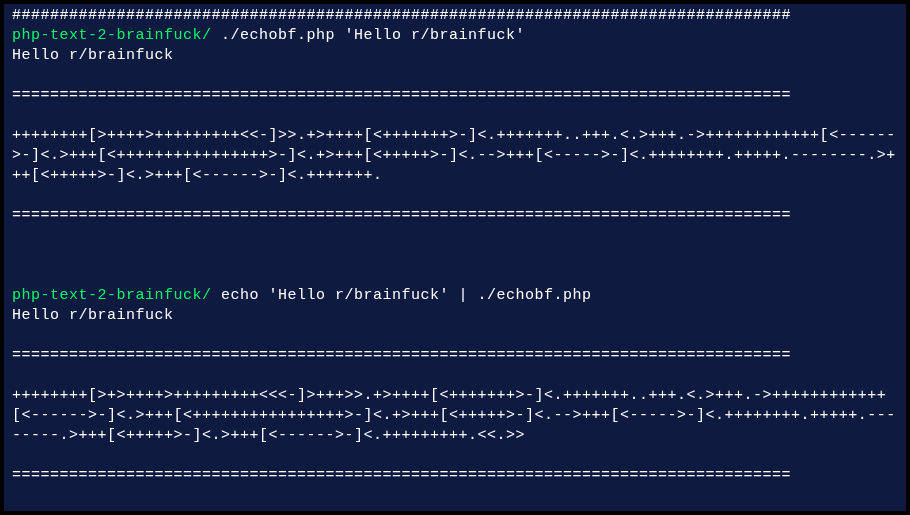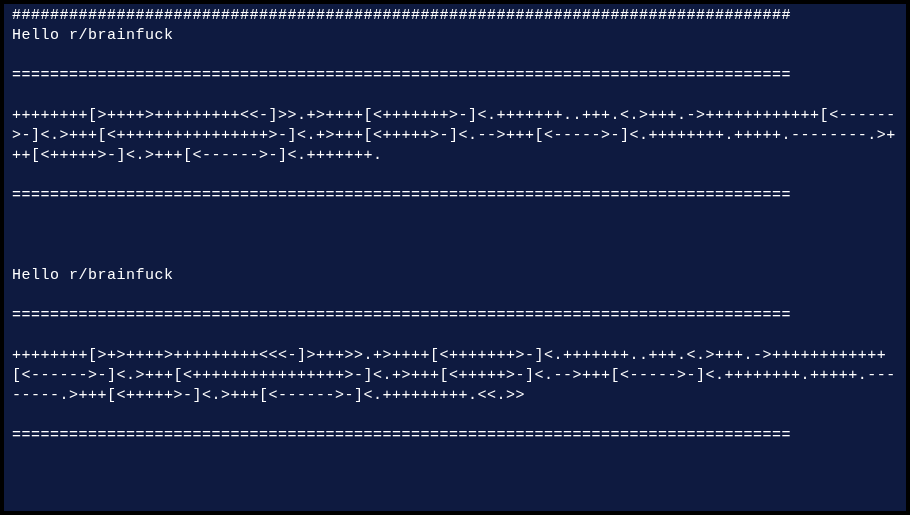"php-text-2-brainfuck/ ./echobf.php" div.line { html: none -> <div><span>php-text-2-brainfuck/ </span><span>./echobf.php 'Hello r/brainfuck'</span></div> }
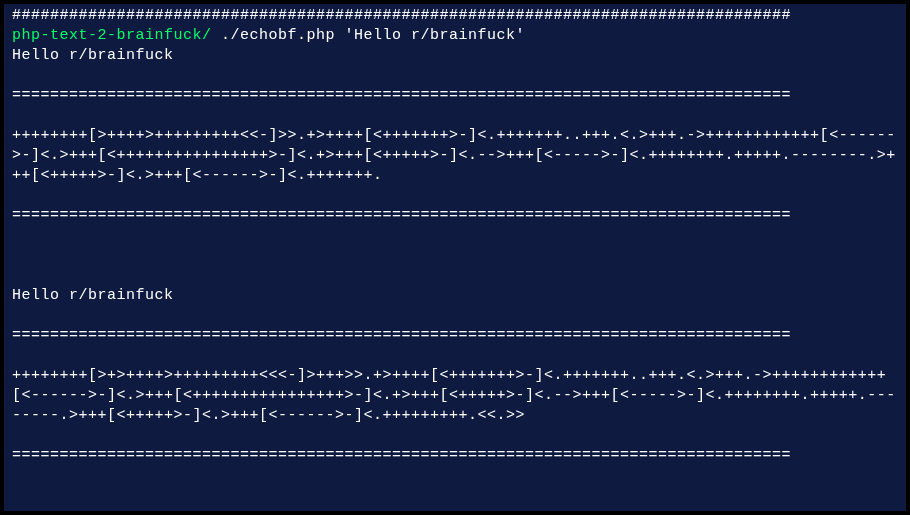"php-text-2-brainfuck/ echo 'Hello" div.line { html: none -> <div><span>php-text-2-brainfuck/ </span><span>echo 'Hello r/brainfuck' | ./echobf.php</span></div> }
